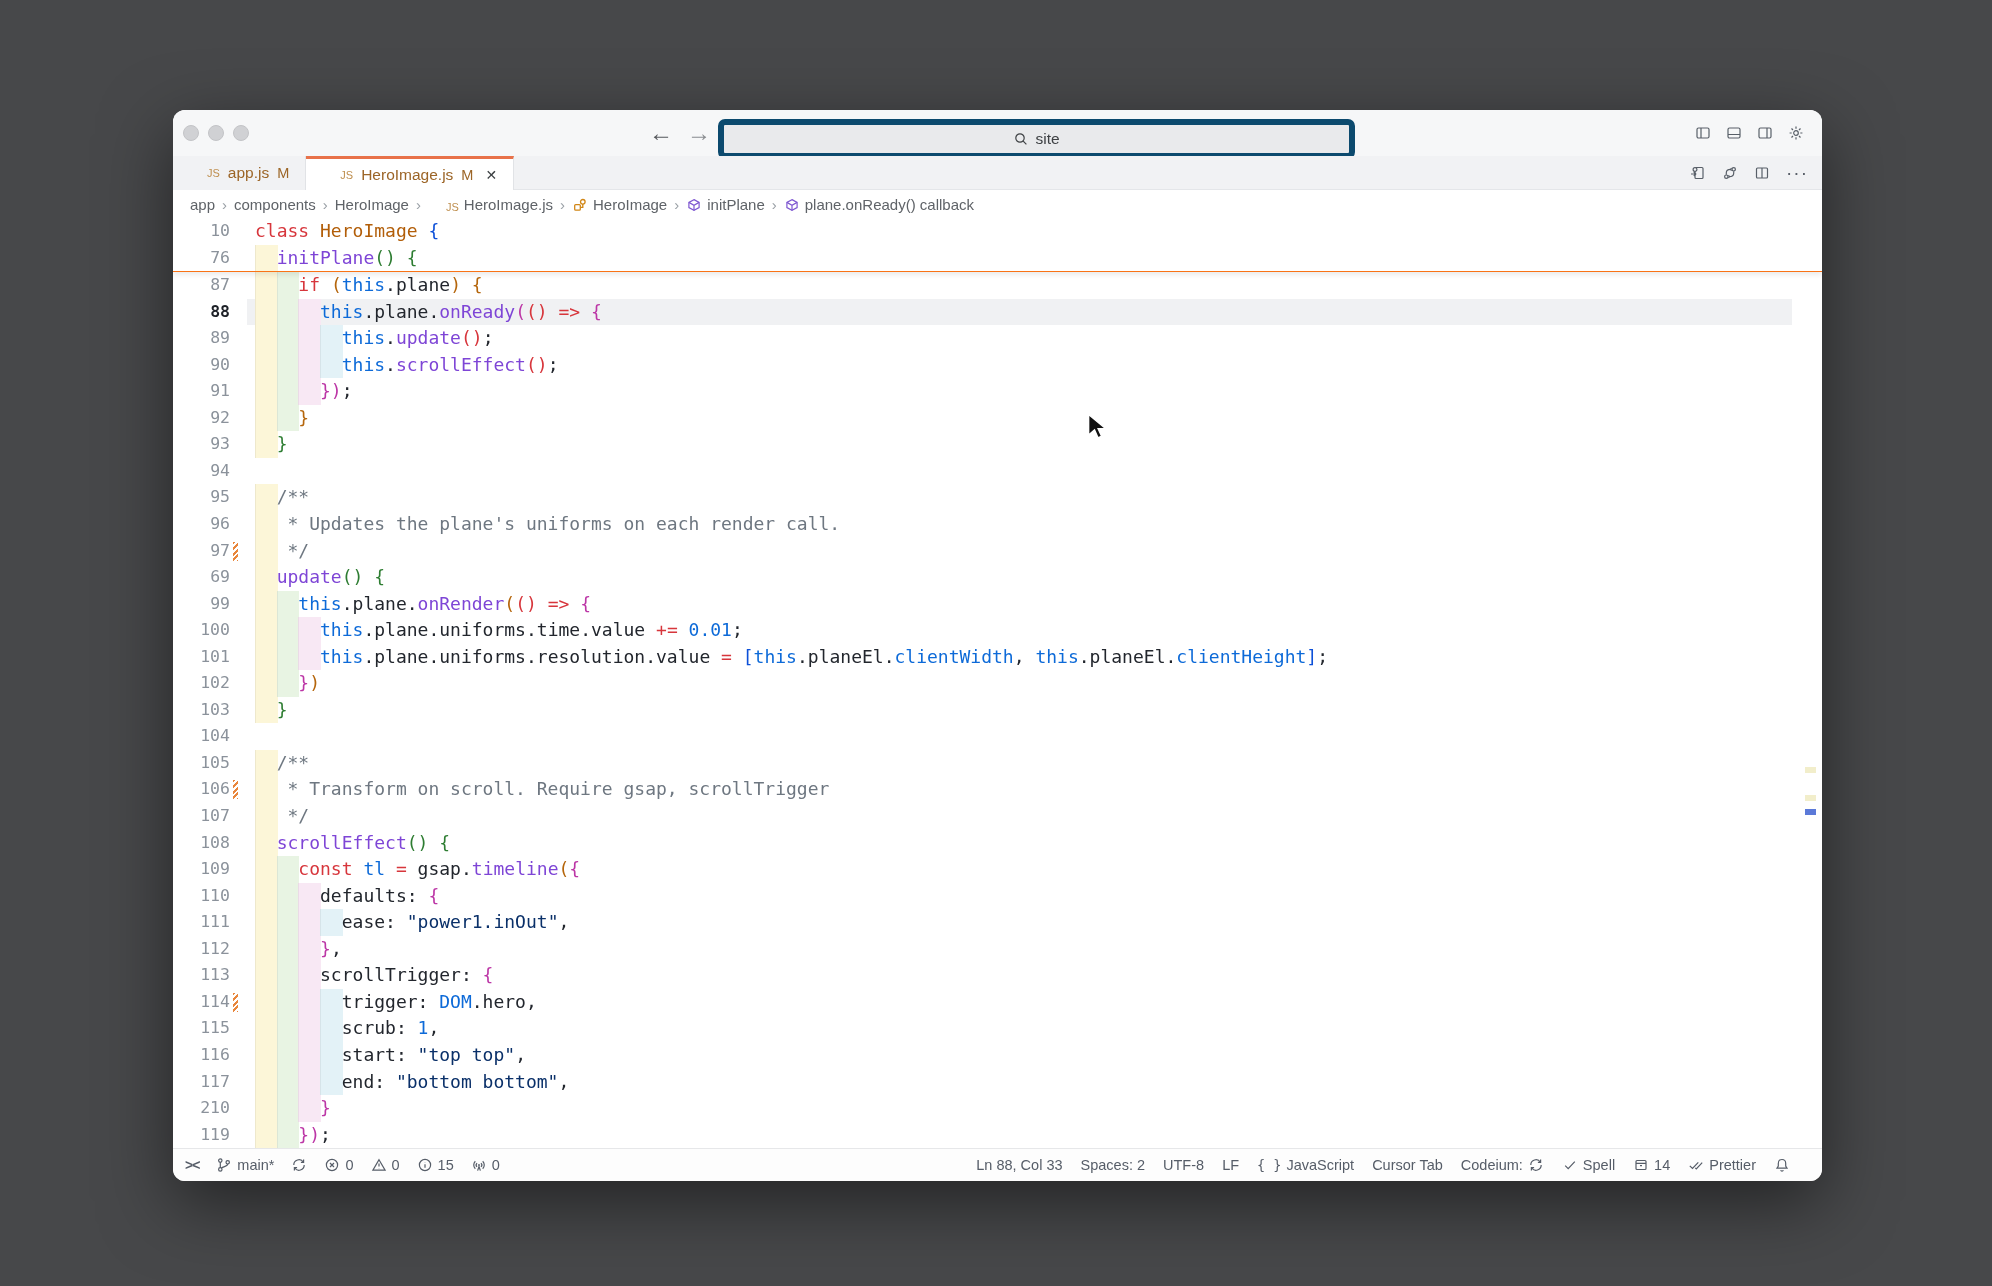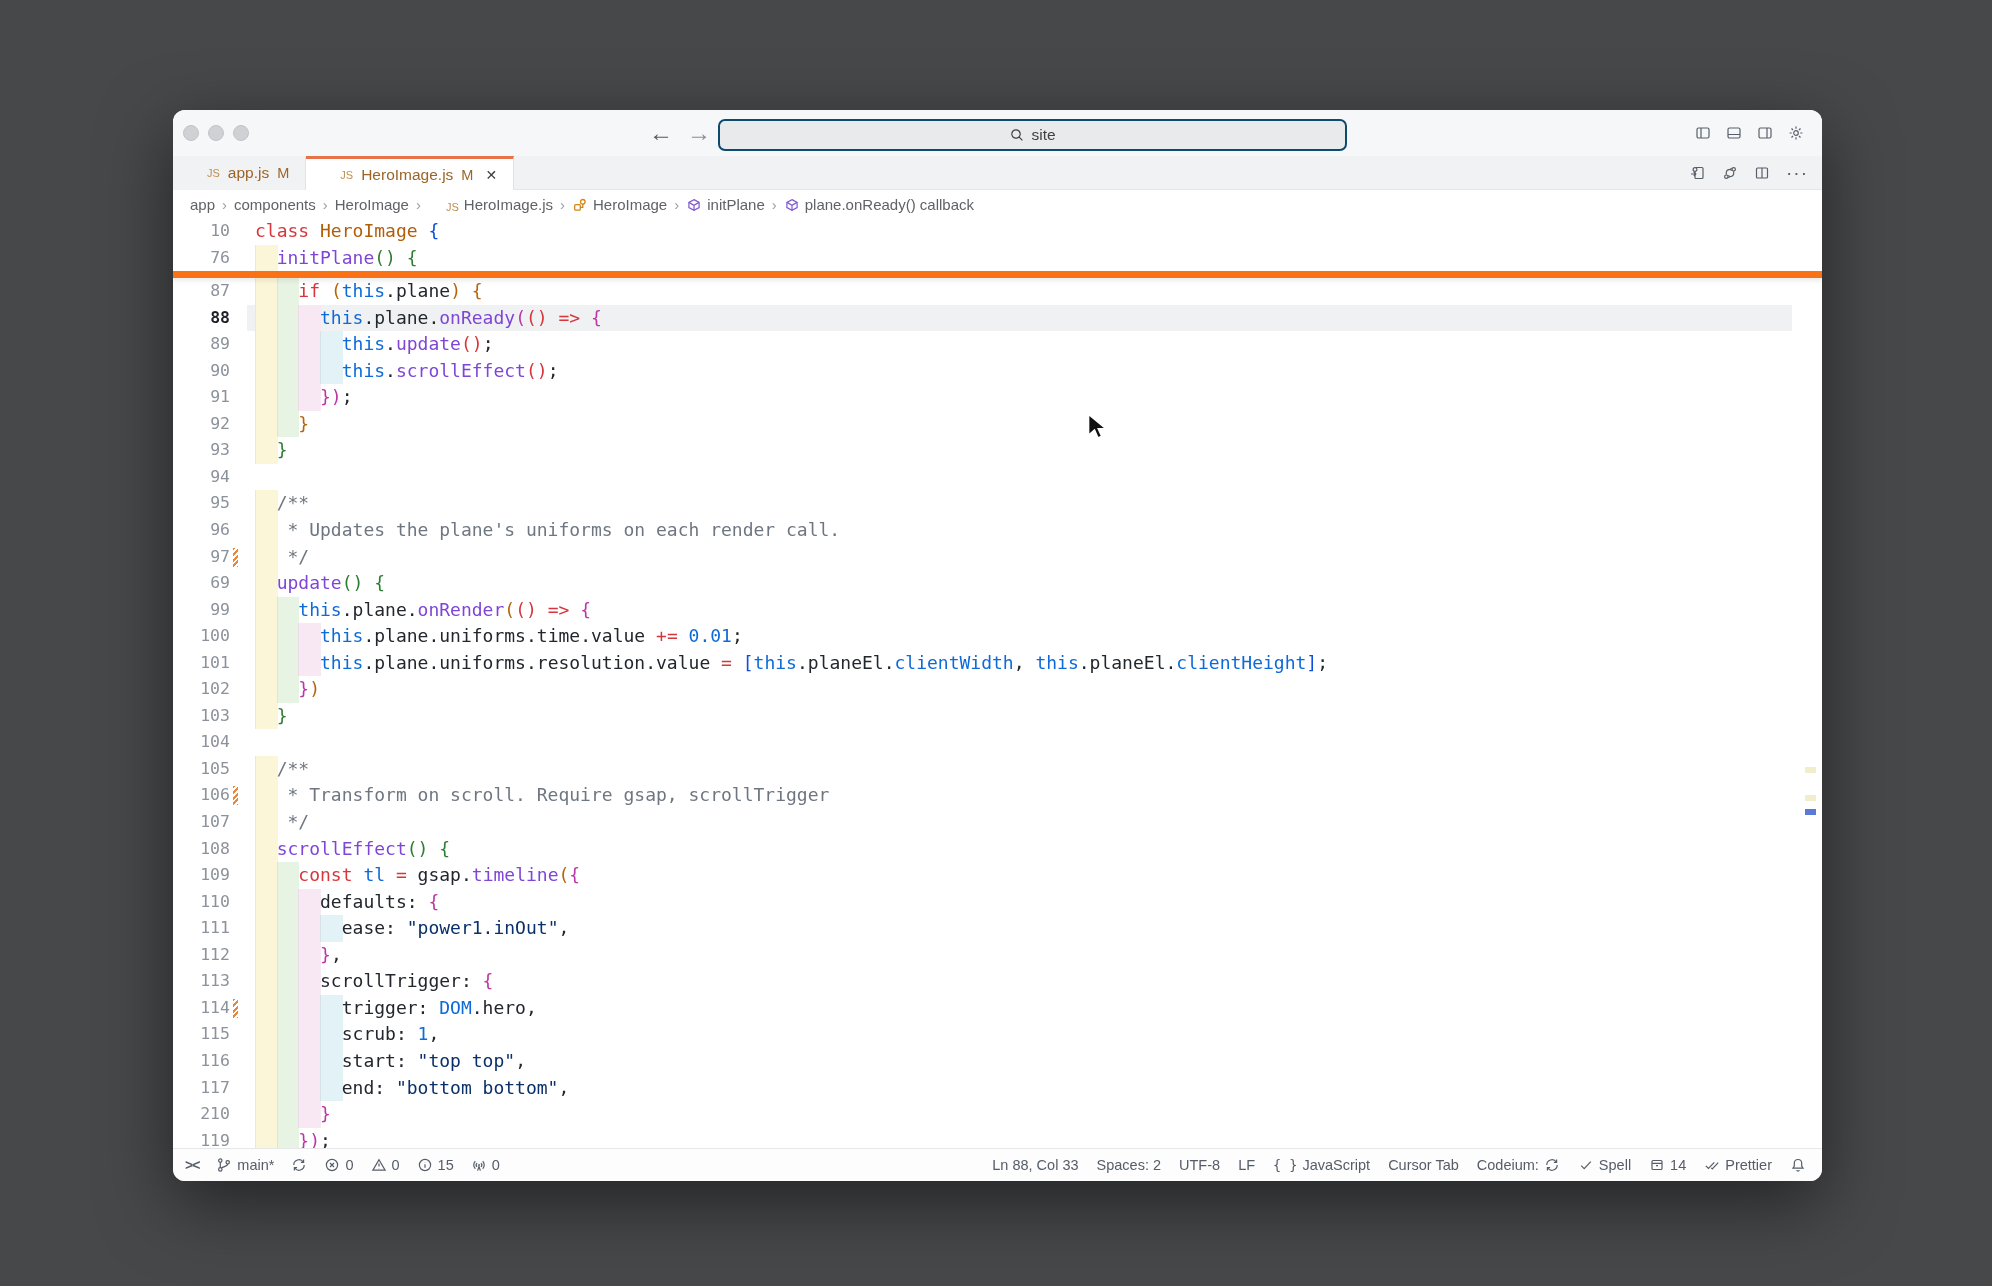"site" .cmdcenter { border: 2px solid #0c4a6e -> 6px solid #0c4a6e }
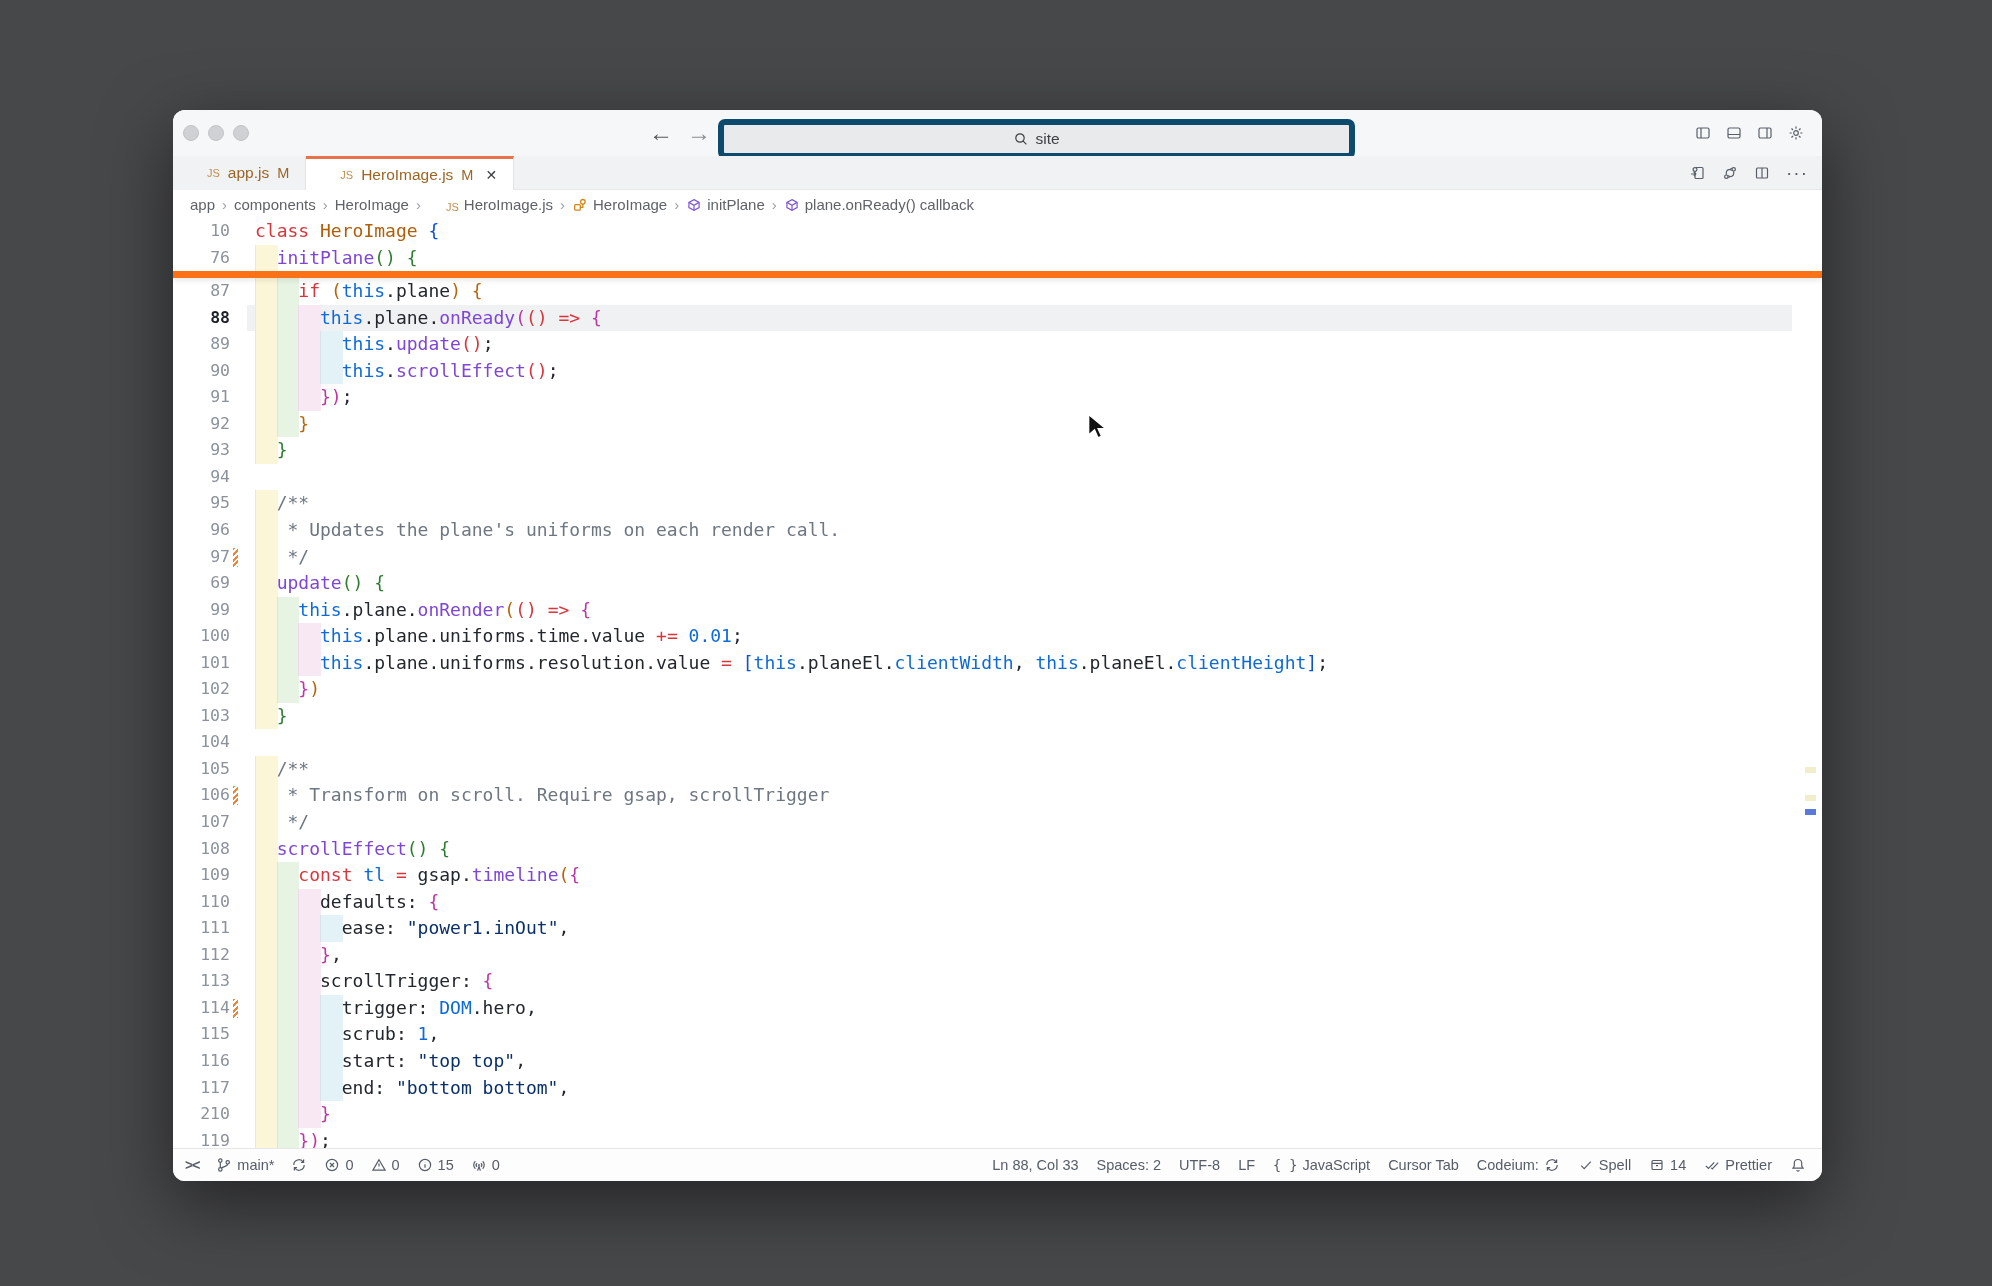"10" .sticky { border-bottom: 7px solid #f97316 -> 1px solid #f97316 }
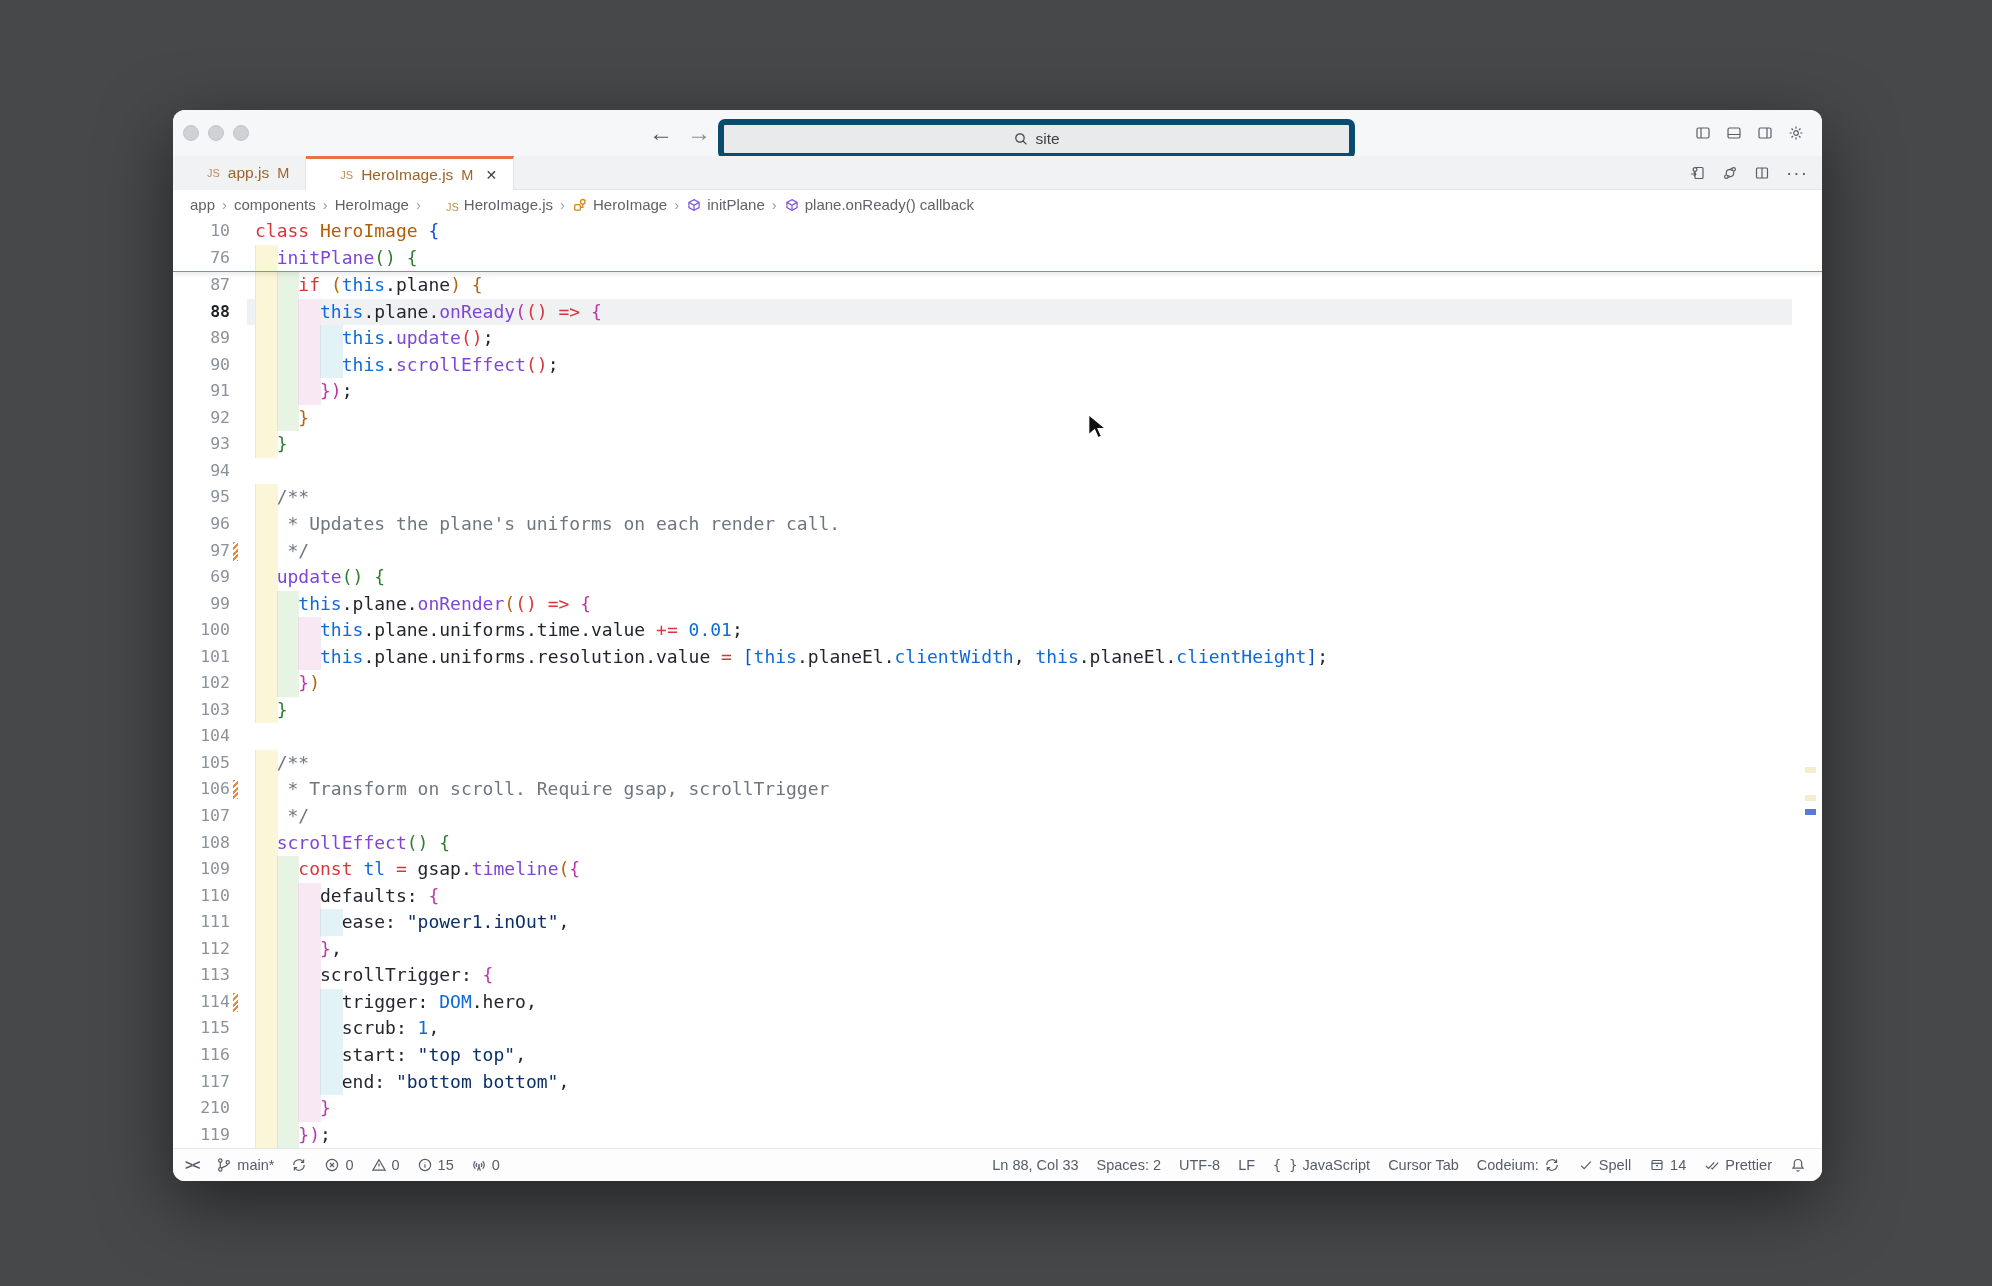"Ln 88, Col 33" .sb-right { padding-right: 16px -> 32px }
